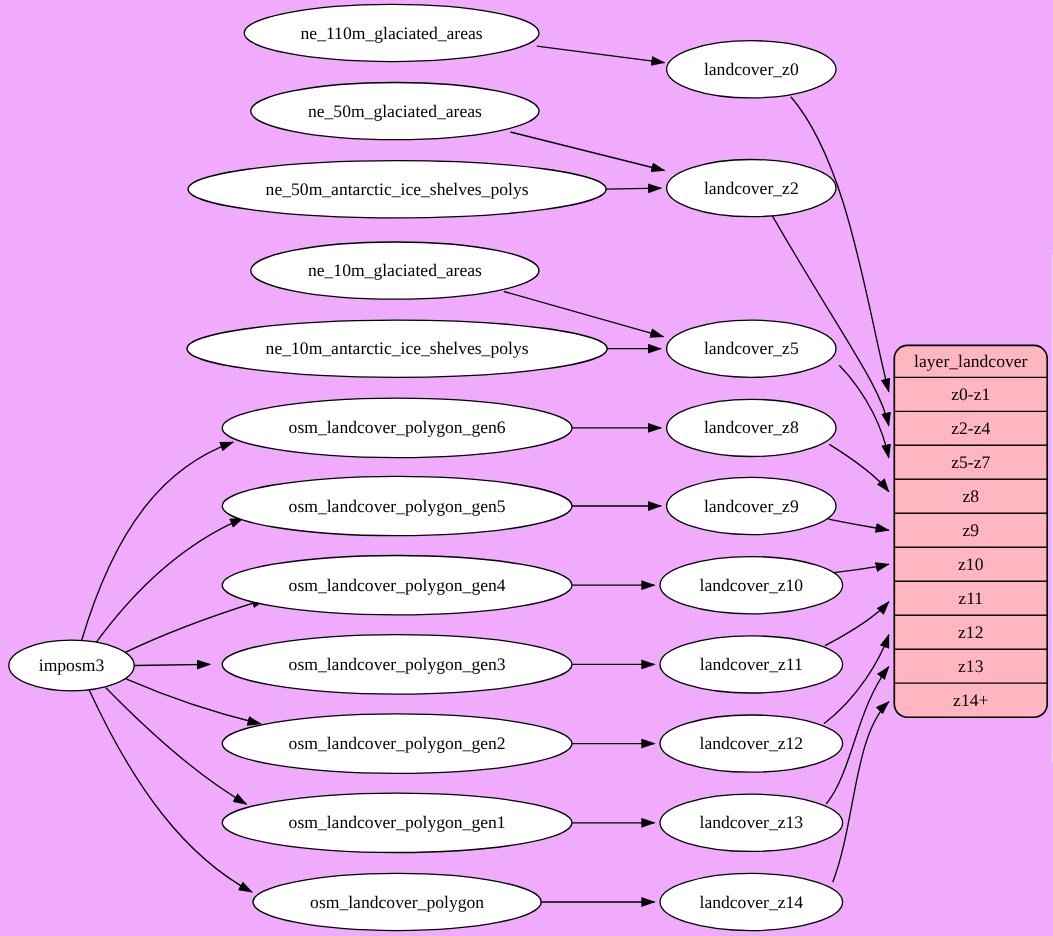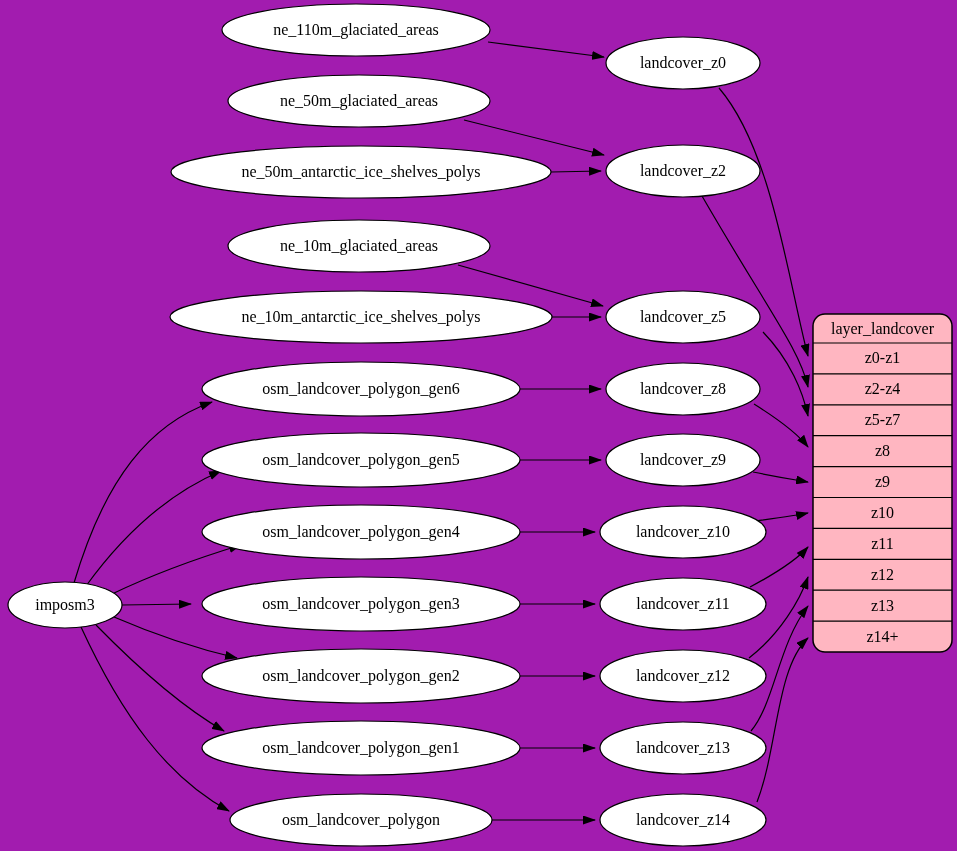"ne_110m_glaciated_areas" .canvas-wrap { background: #a21caf -> #f0abfc }
